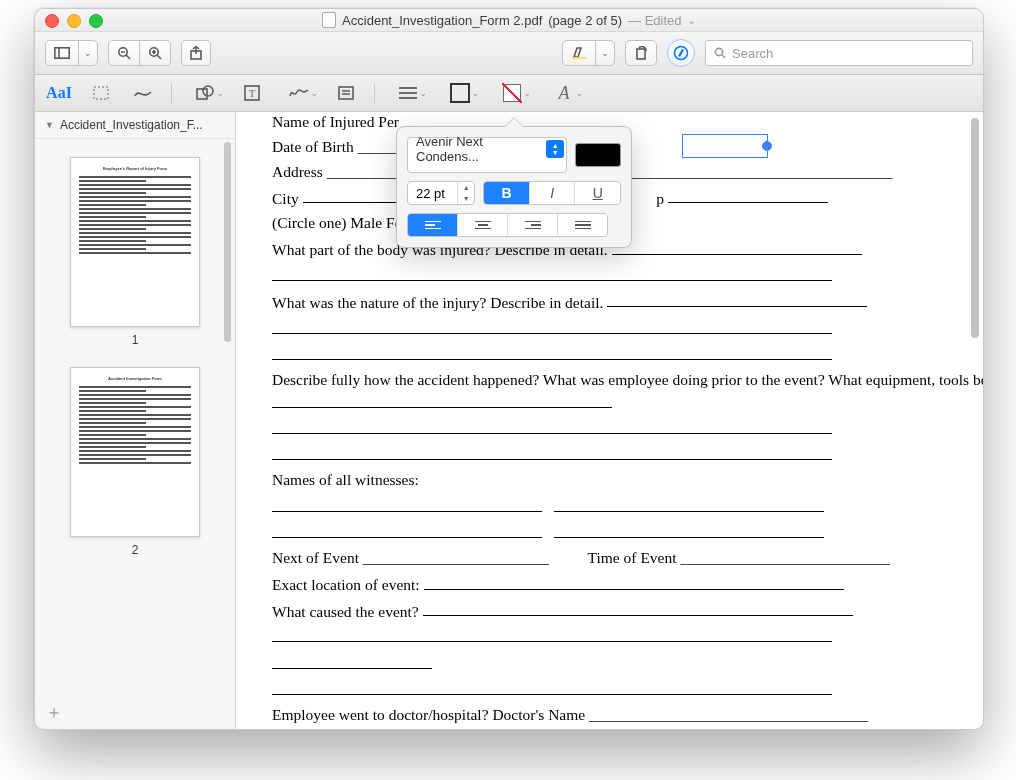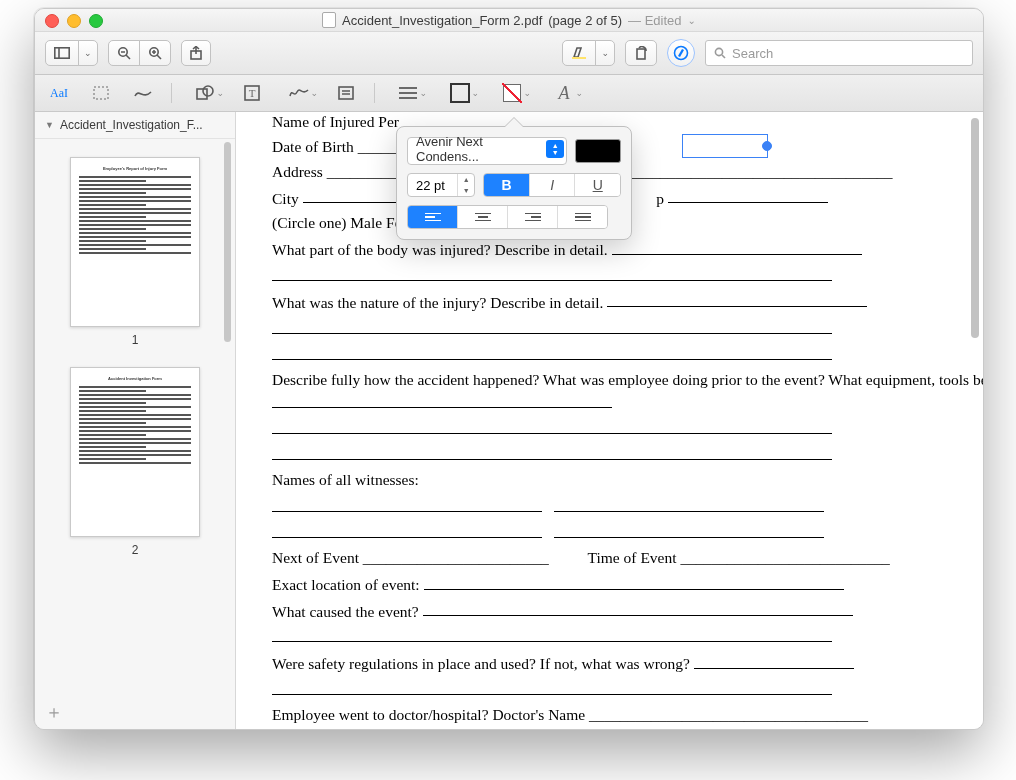"AaI" .mkb.highlight { font-size: 12px -> 16px; font-weight: 400 -> 700 }
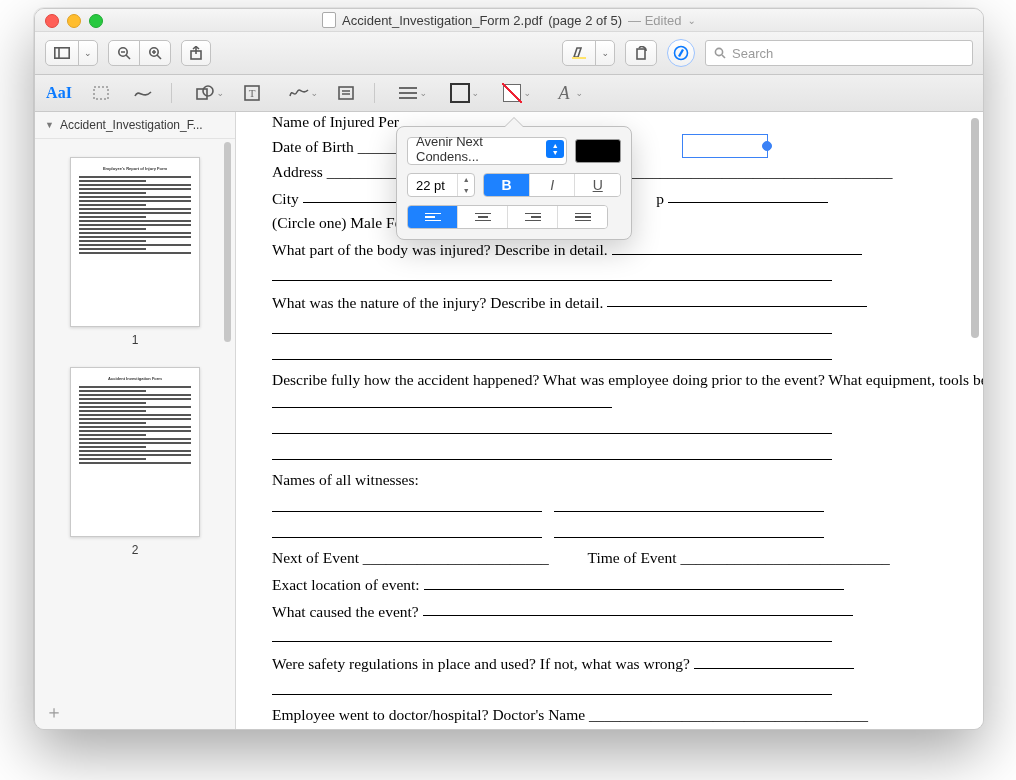"Avenir Next Condens..." .fontbtn { padding: 0 2px 4px 8px -> 0 2px 12px 8px }
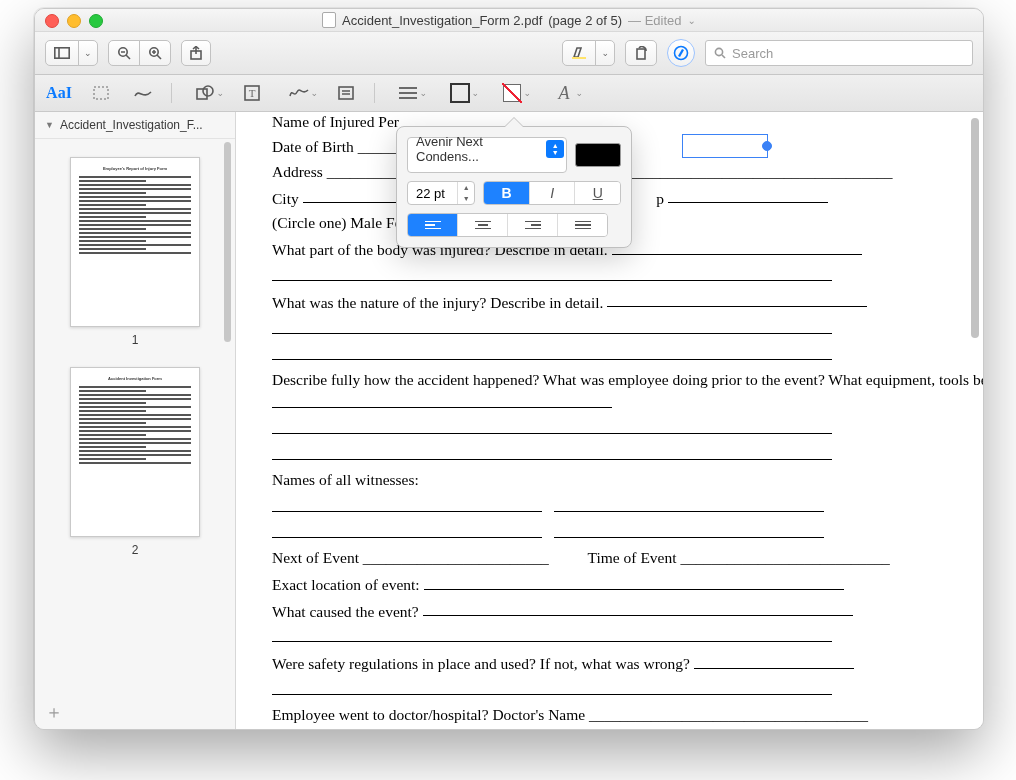"Were safety regulations in place" span { html: <span>Were safety regulations in place and used? If not, what was wrong?</span> -> none }
